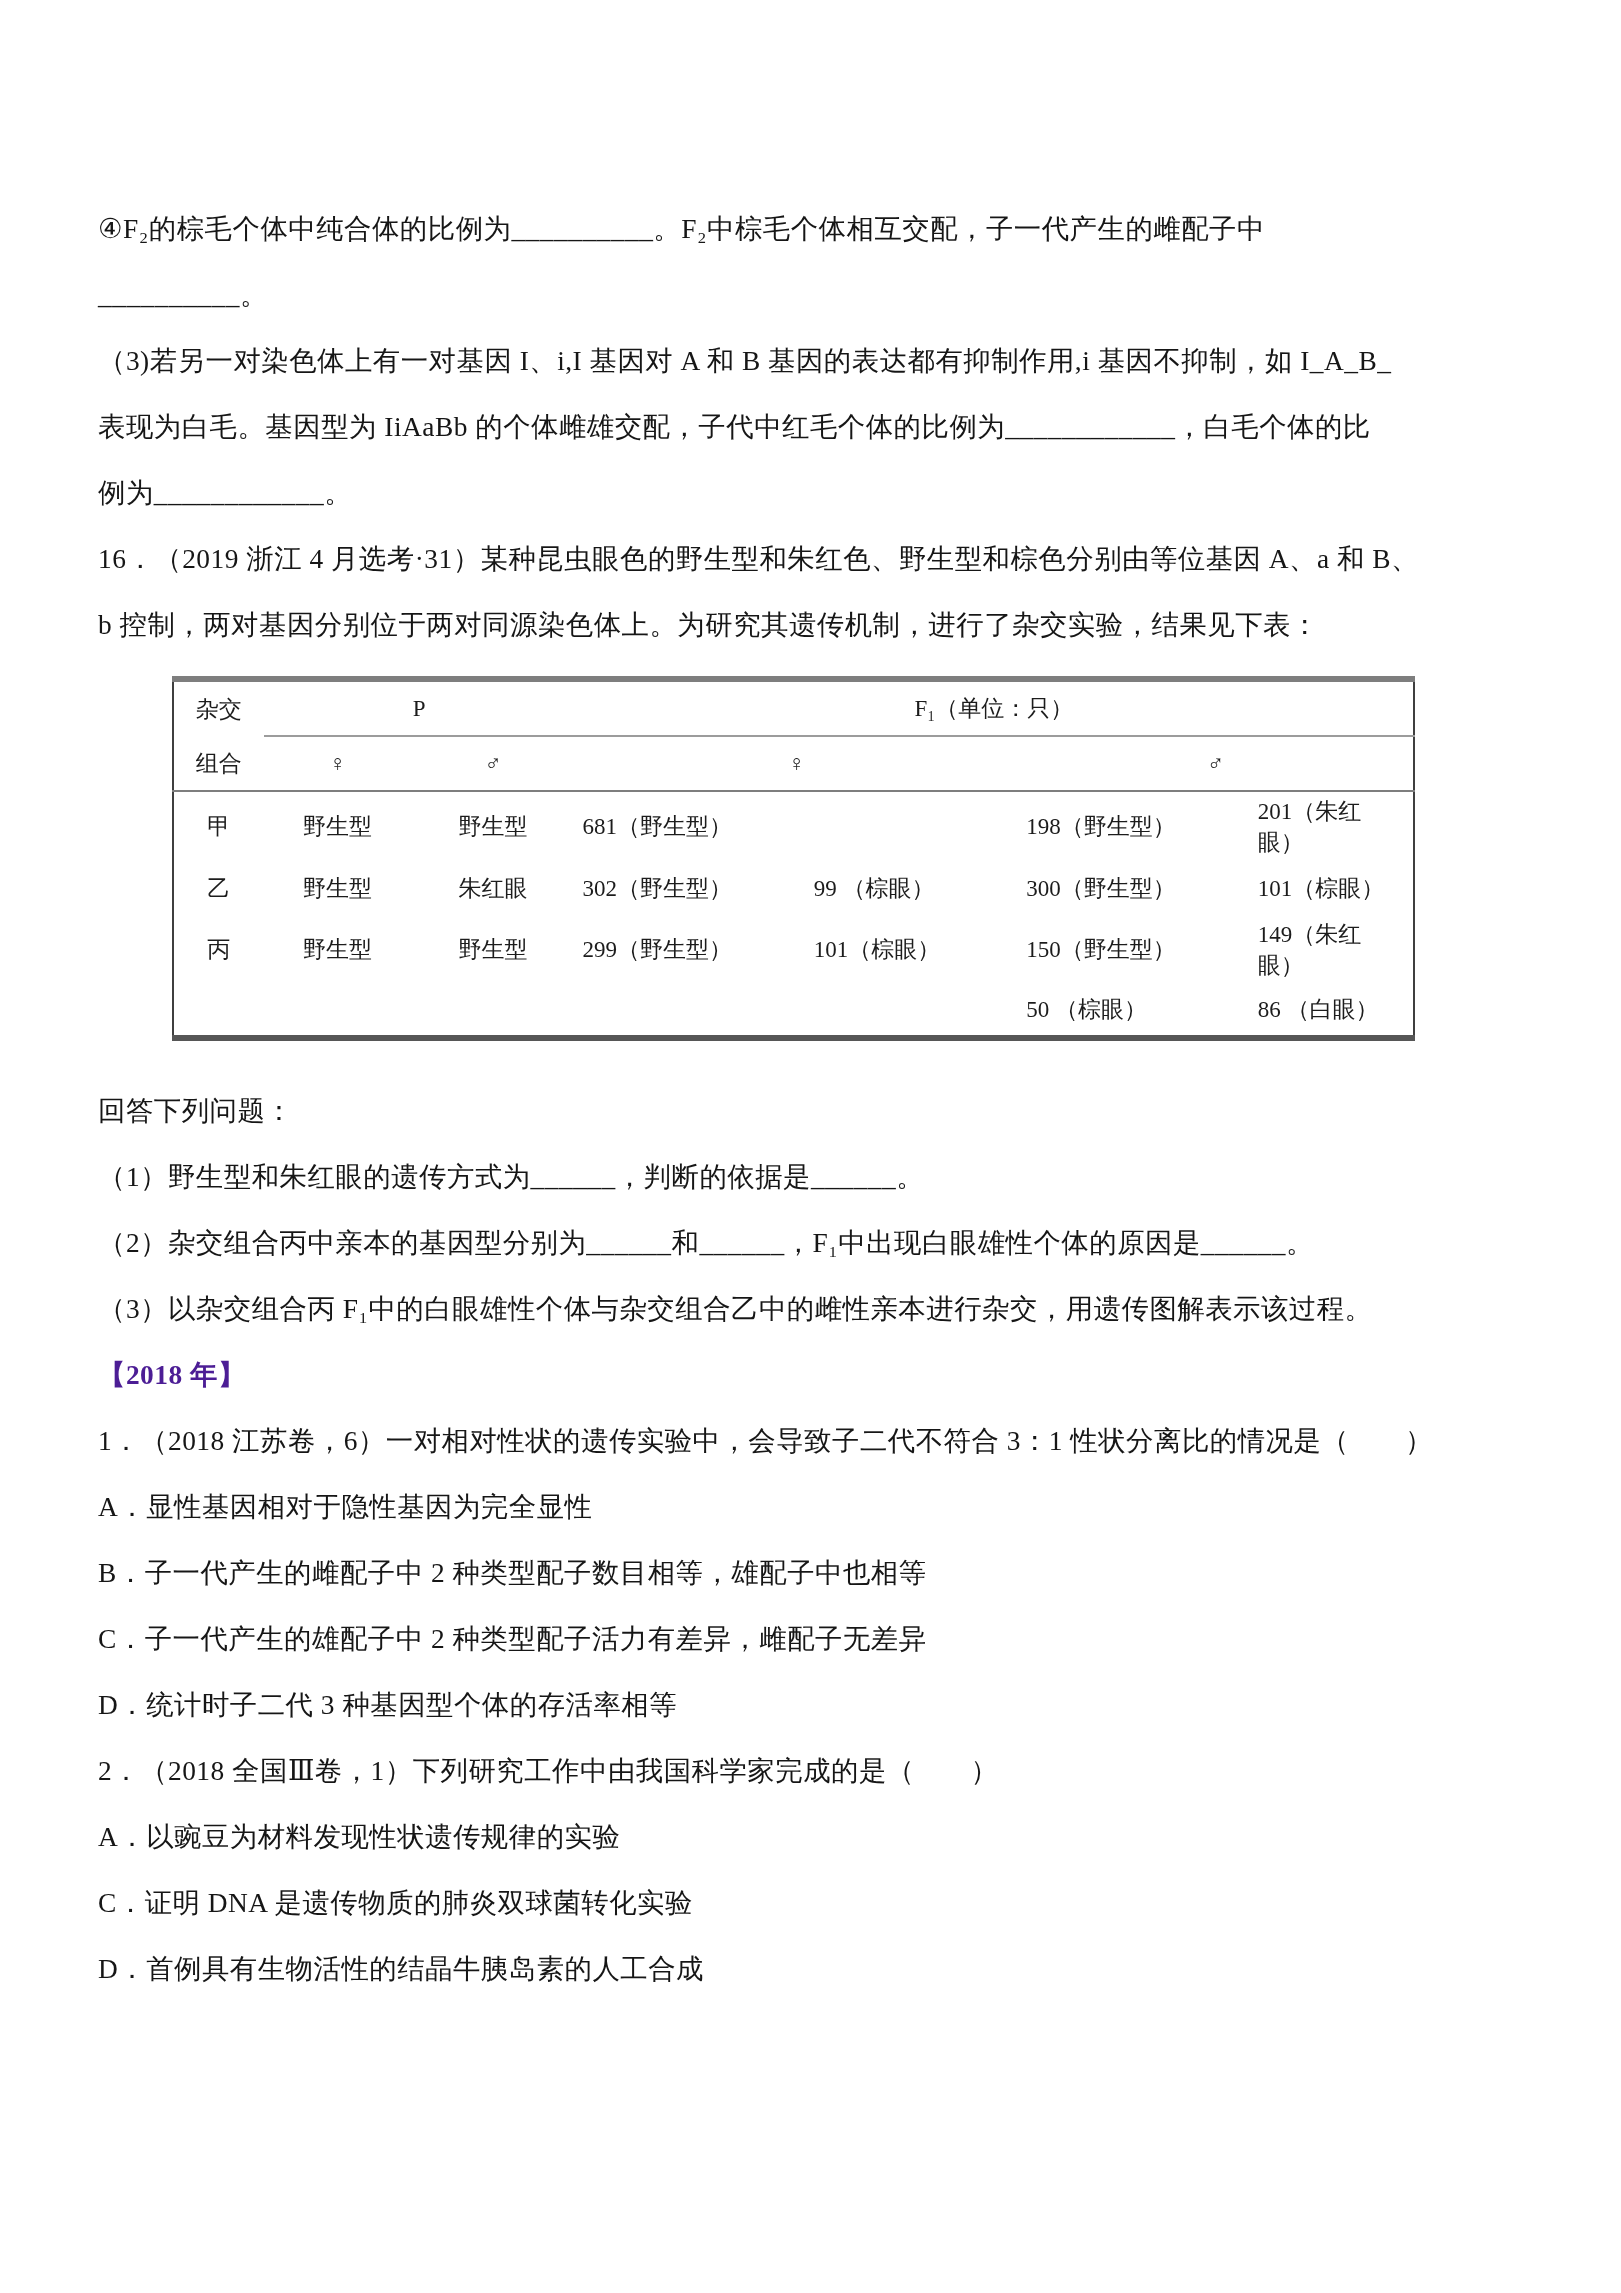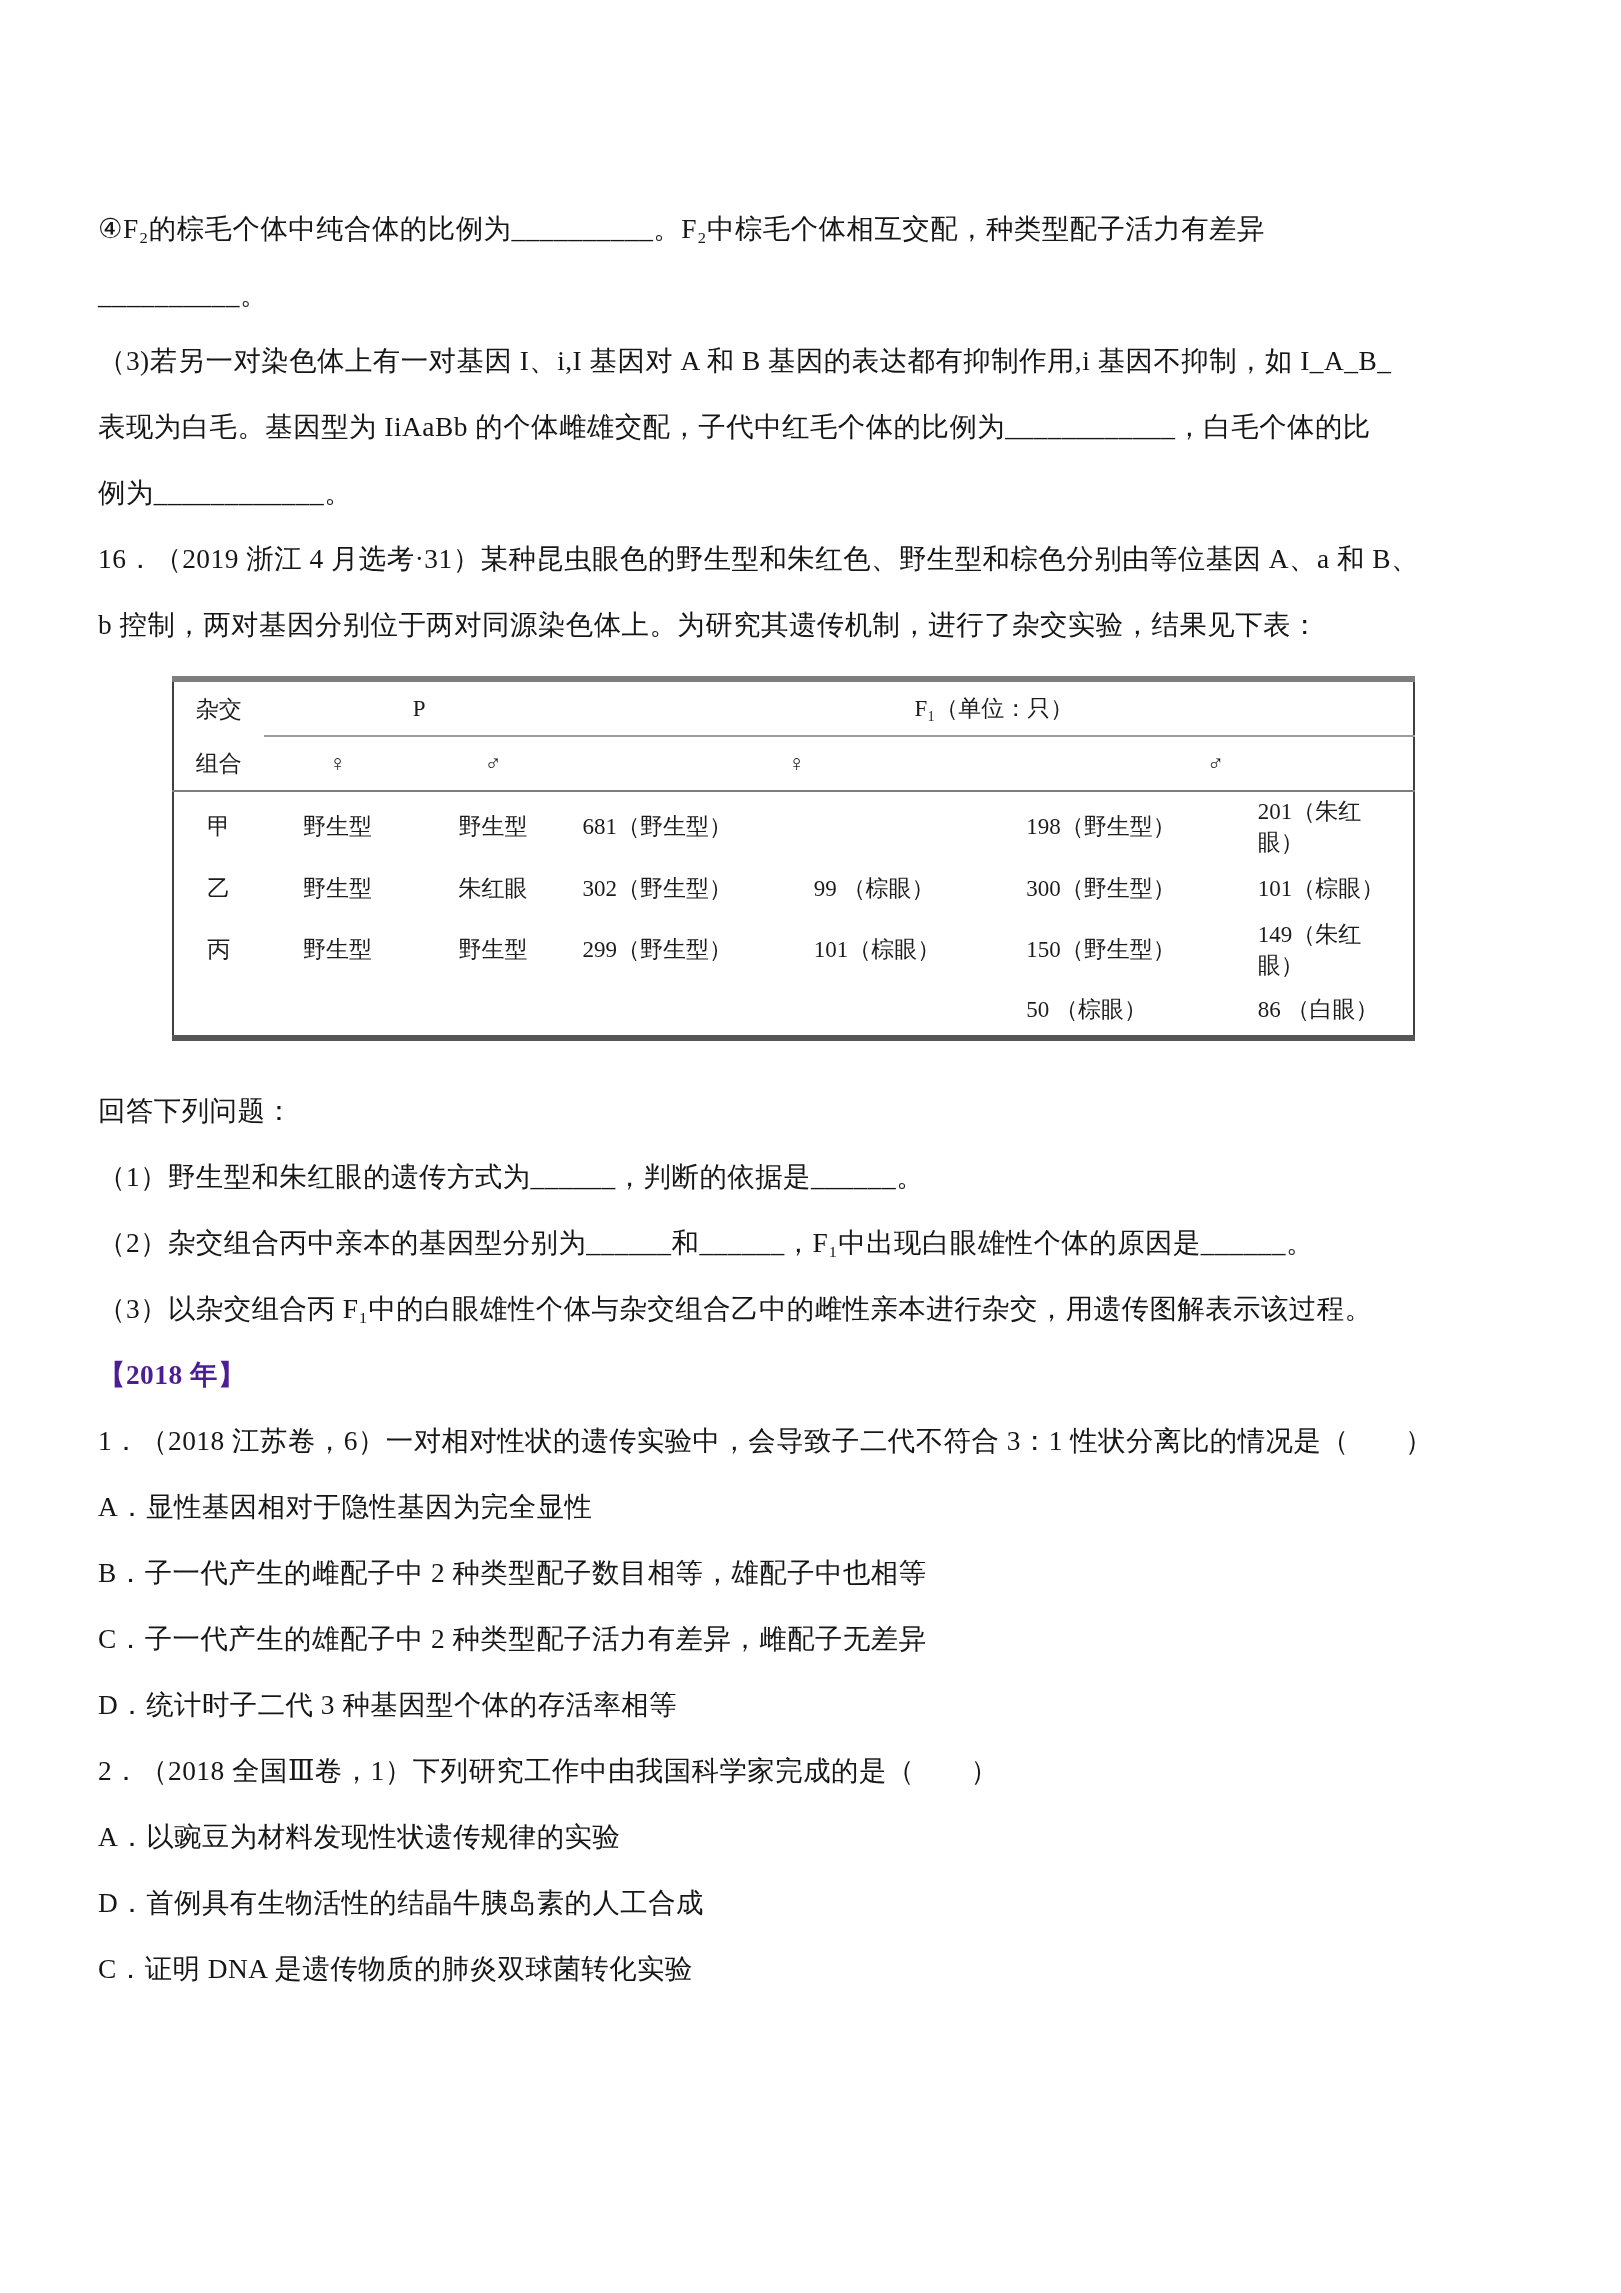"④F₂的棕毛个体中纯合体的比例为__________。F₂中棕毛个体相互交配，种" p.line { text: 种类型配子活力有差异 -> 子一代产生的雌配子中 }
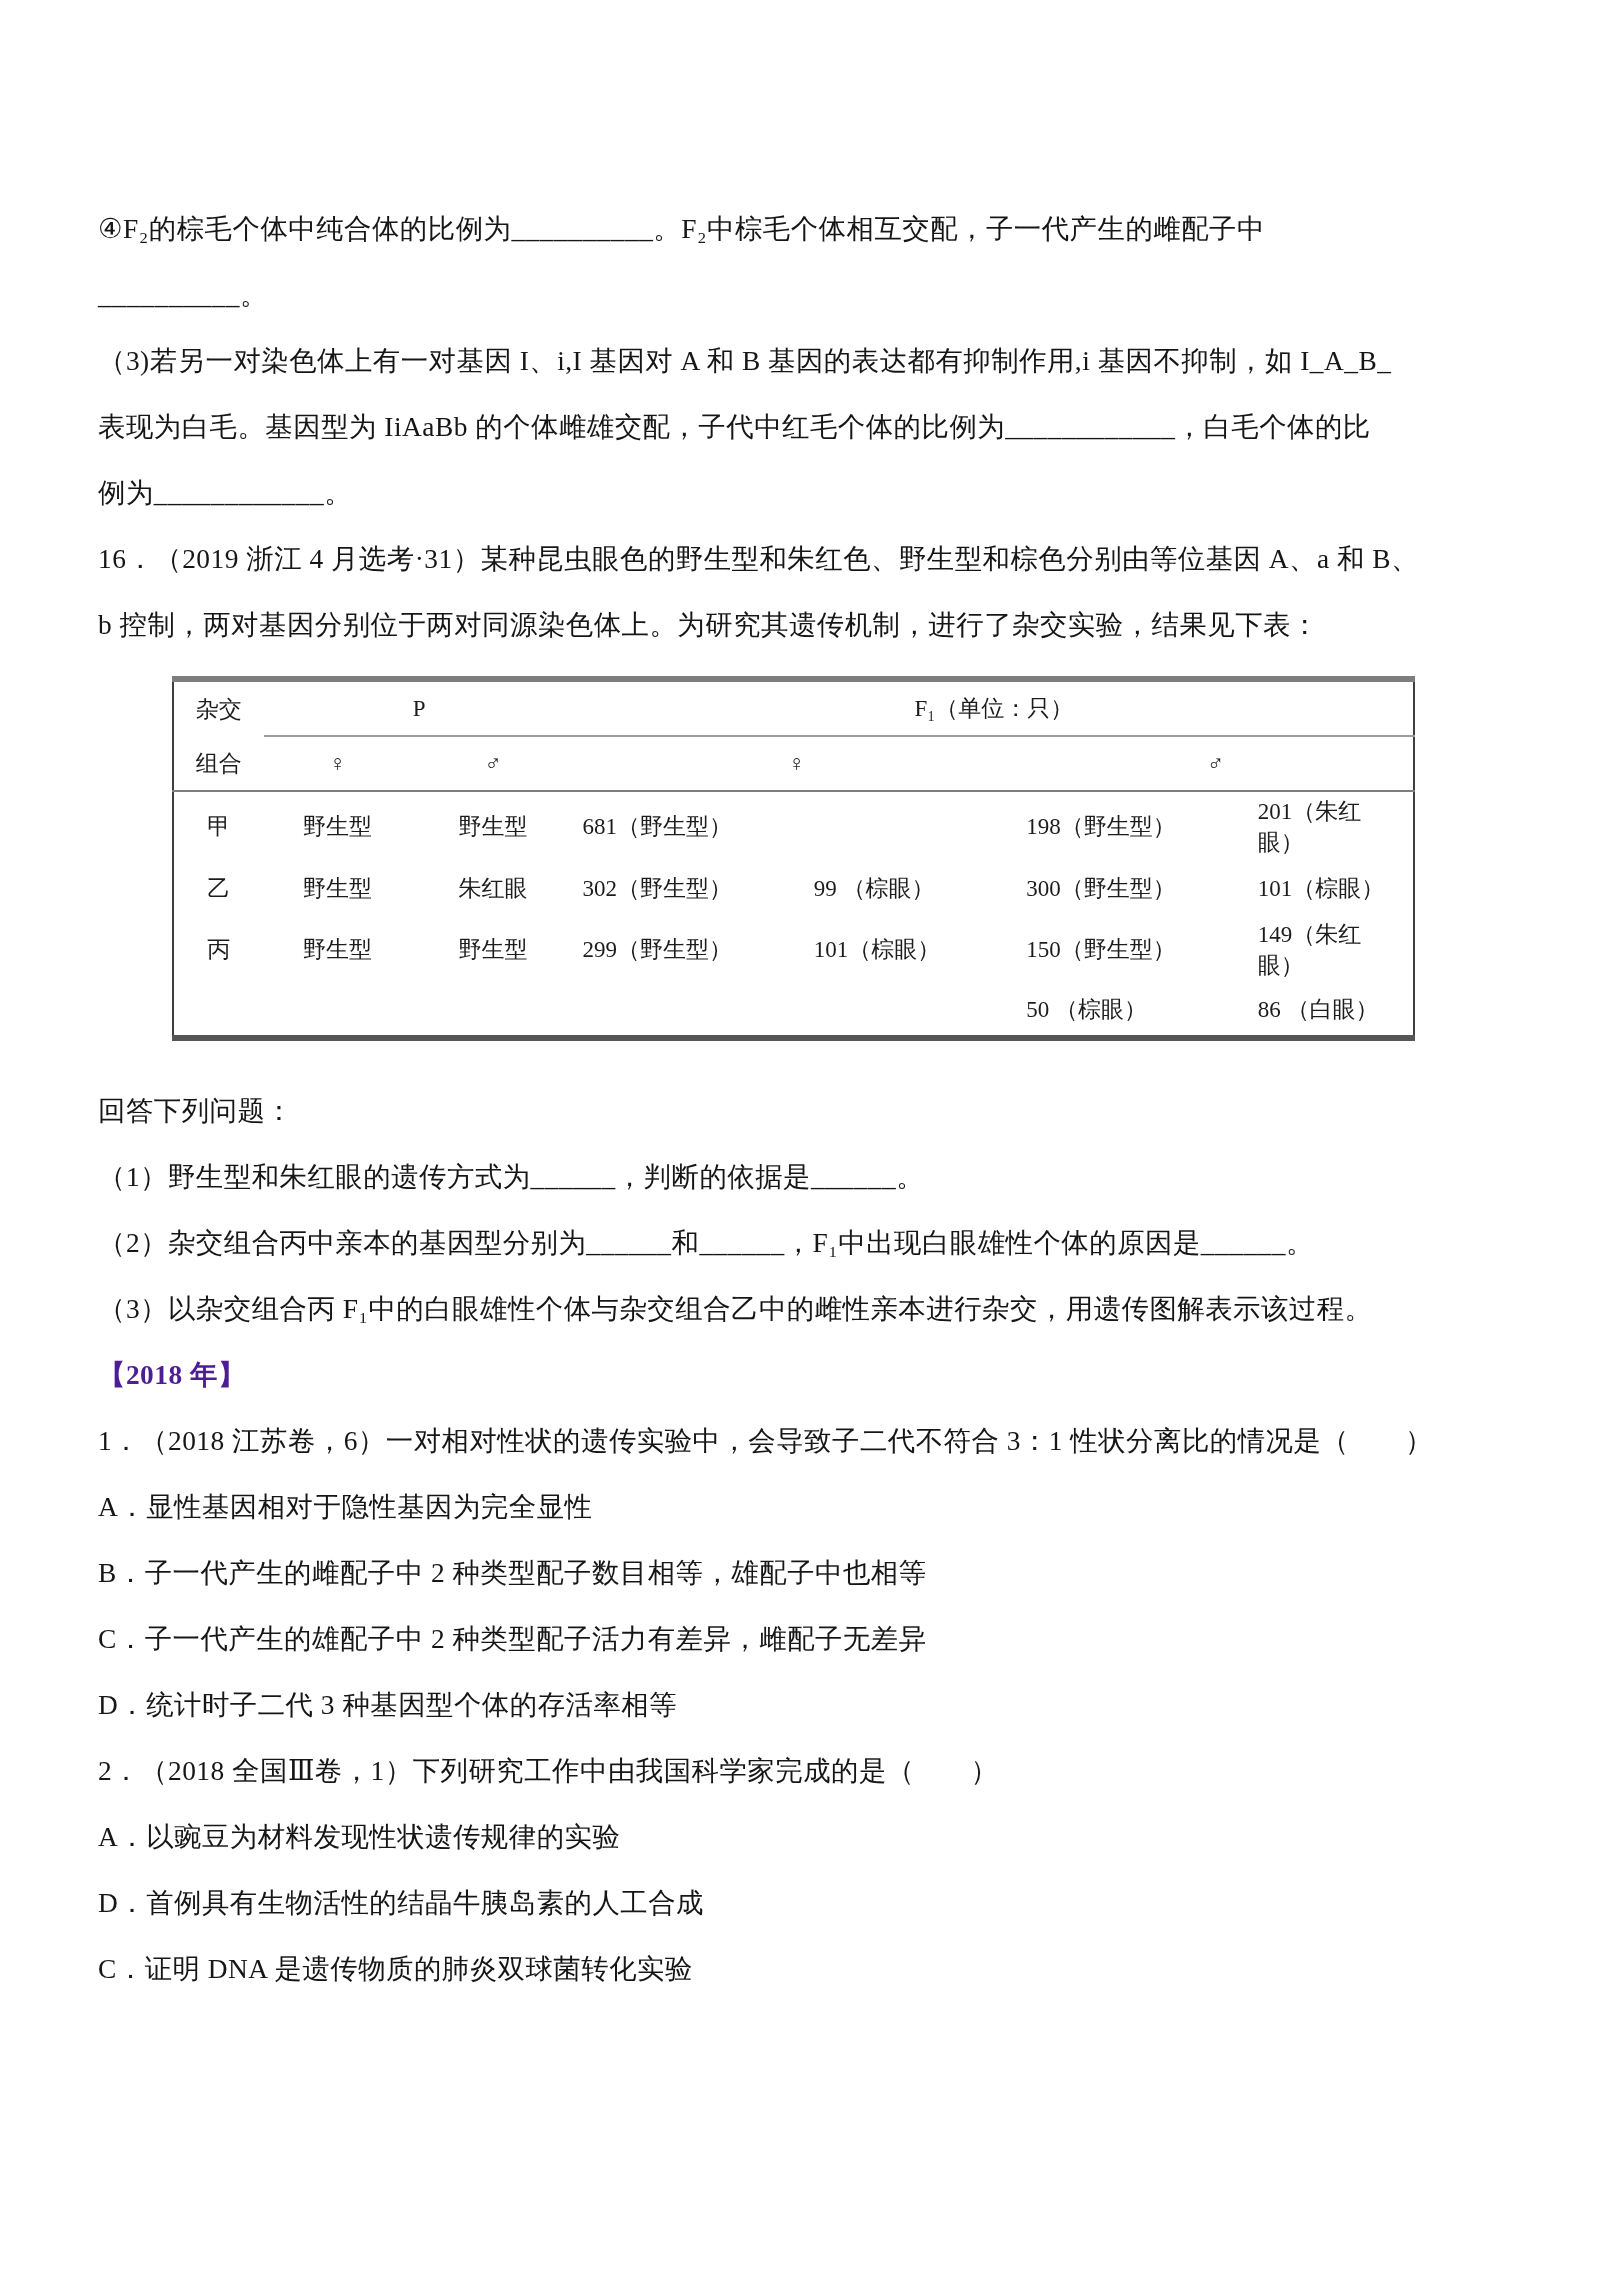"D．首例具有生物活性的结晶牛胰岛素的人工合成" p.line { order: before "C．证明 DNA 是遗传物质的肺炎双球菌转化实验" -> after "C．证明 DNA 是遗传物质的肺炎双球菌转化实验" }
